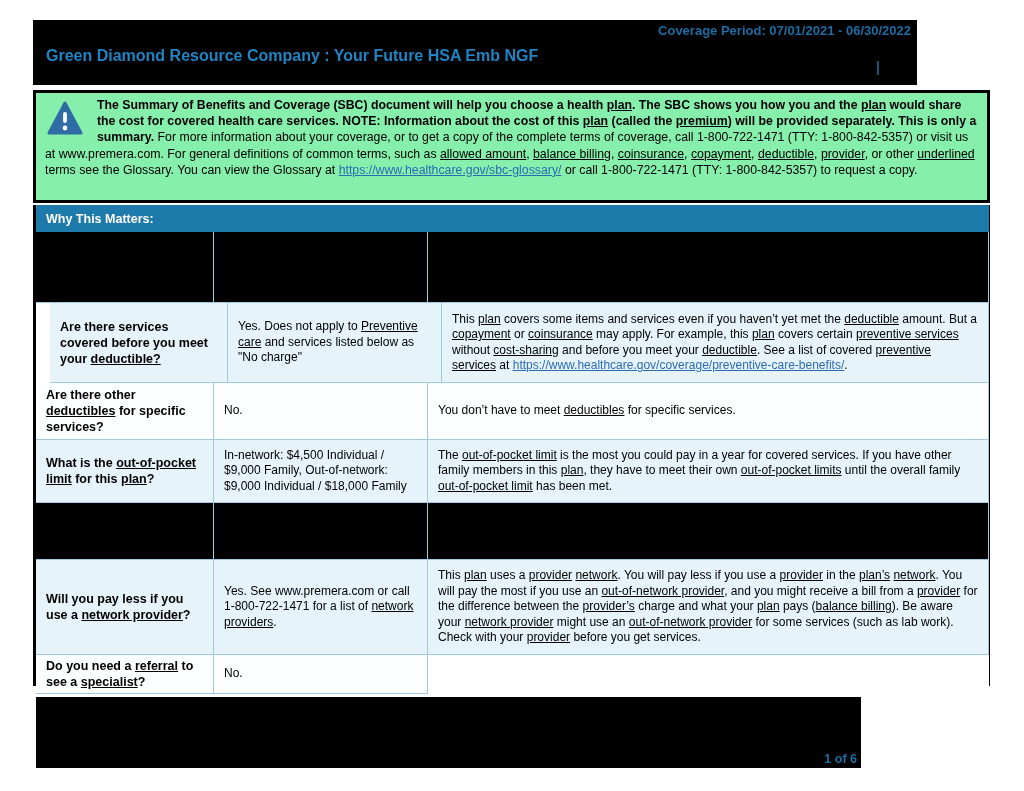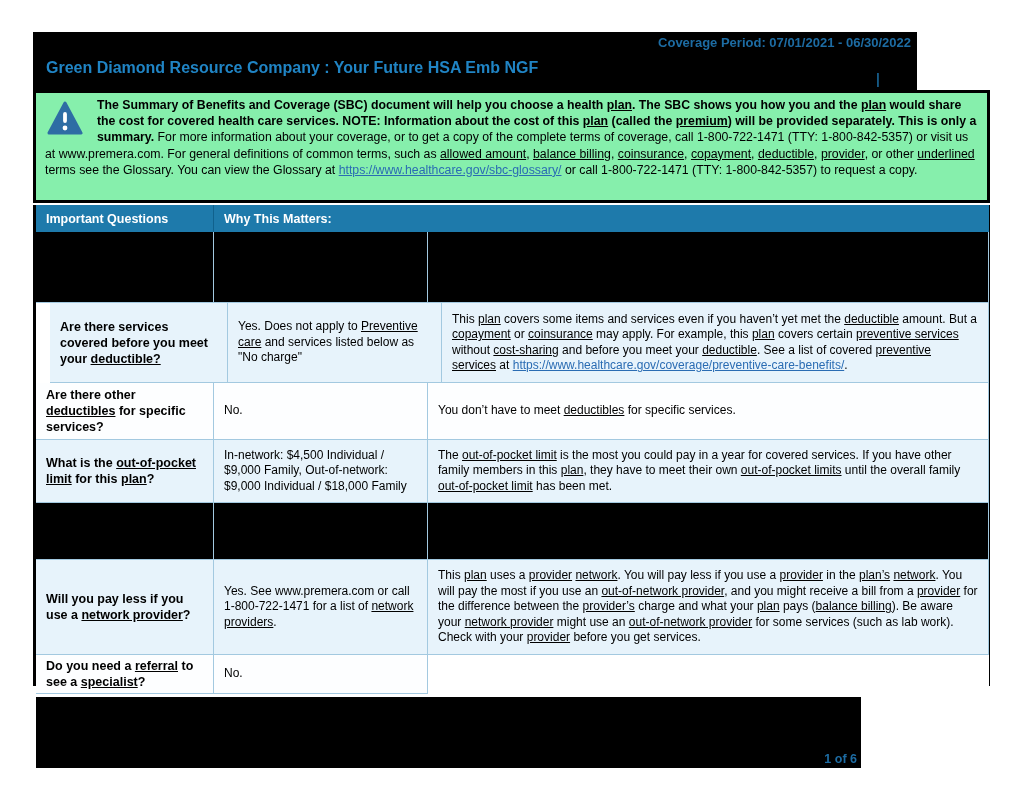"Coverage Period: 07/01/2021 - 06/30/2022" .topbar { top: 32px -> 20px }
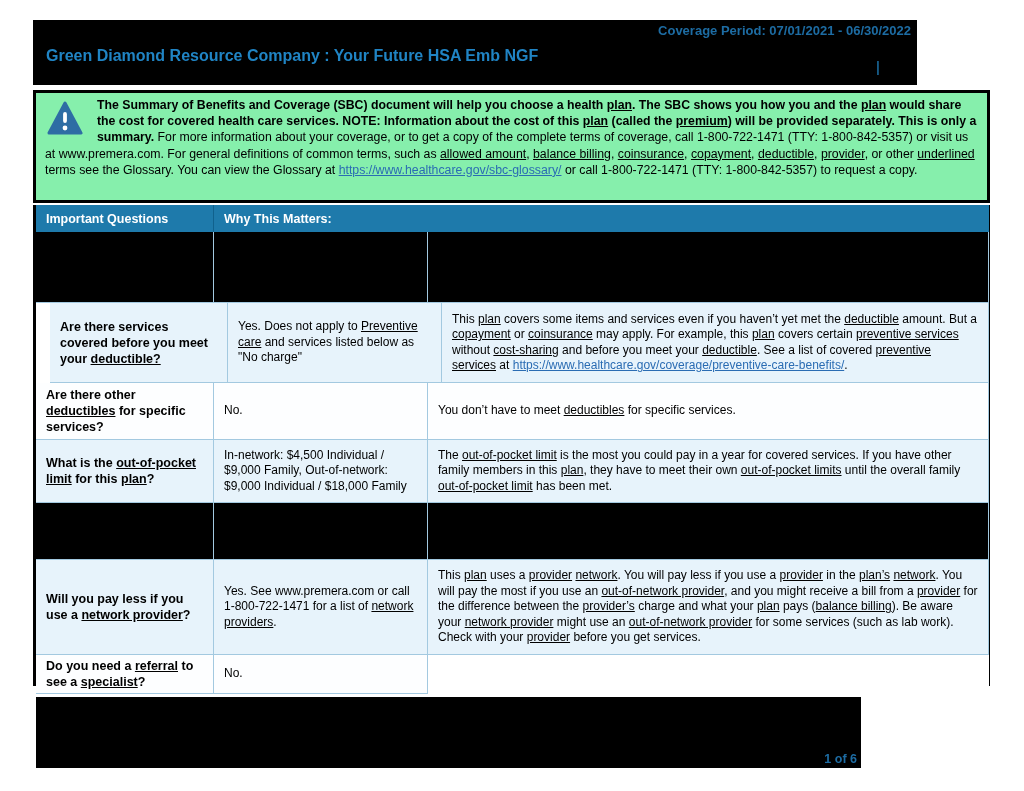"Important Questions" div.hcell { html: <div>Important Questions</div> -> none }
